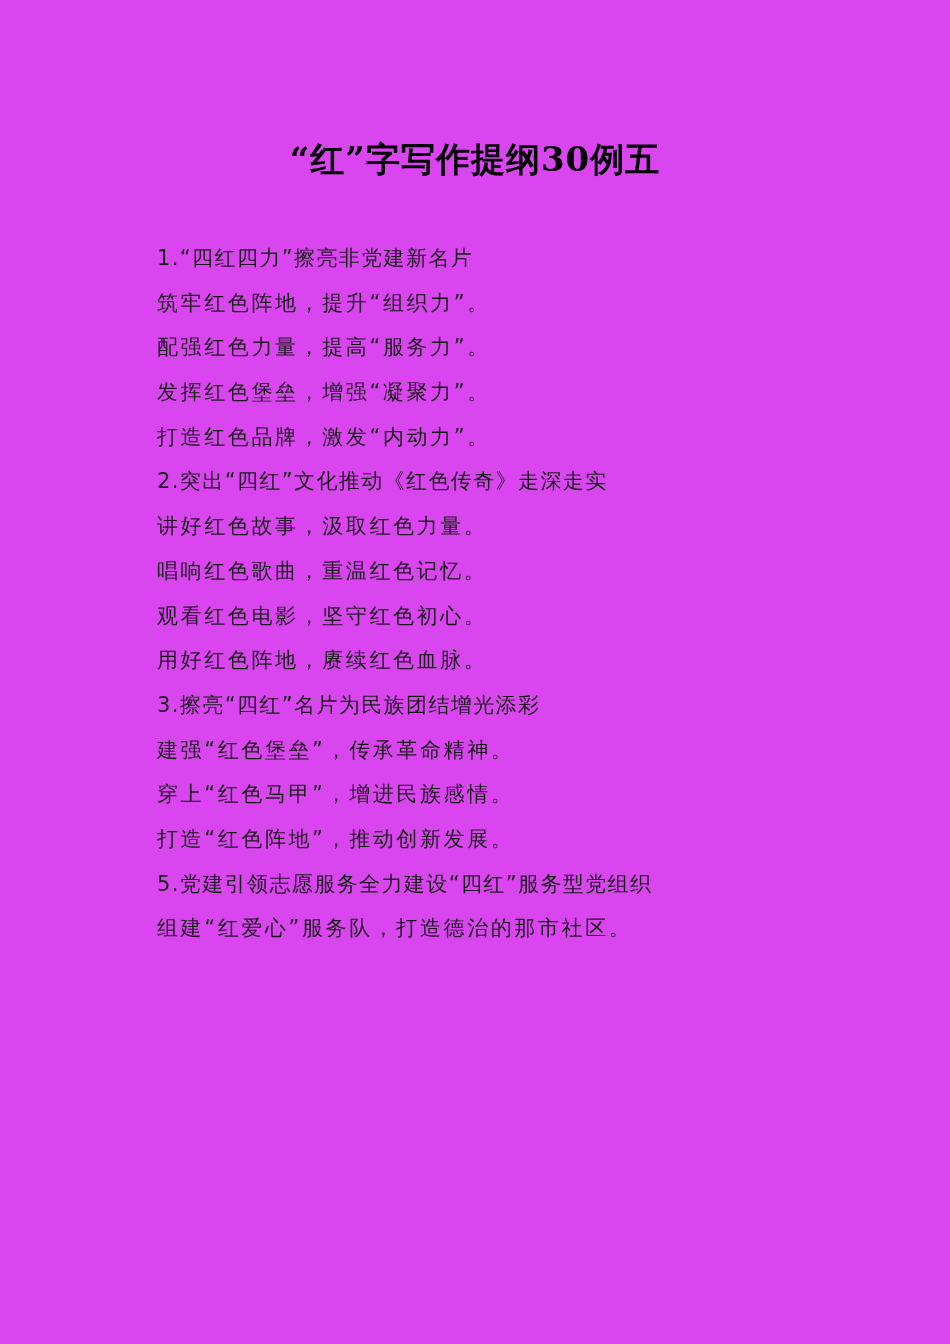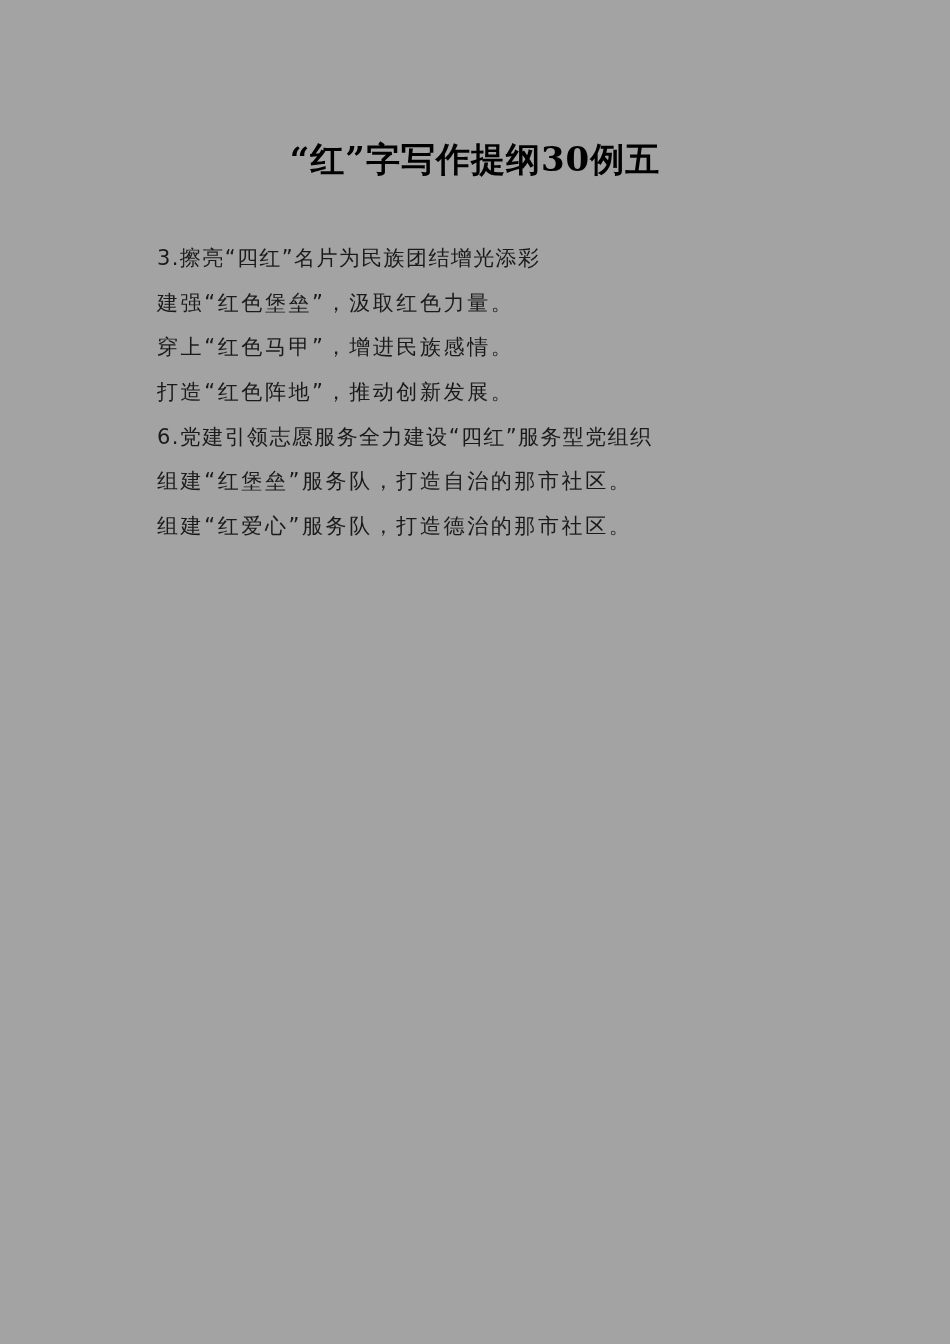"“红”字写作提纲30例五" .page { background: #a3a3a3 -> #d946ef }
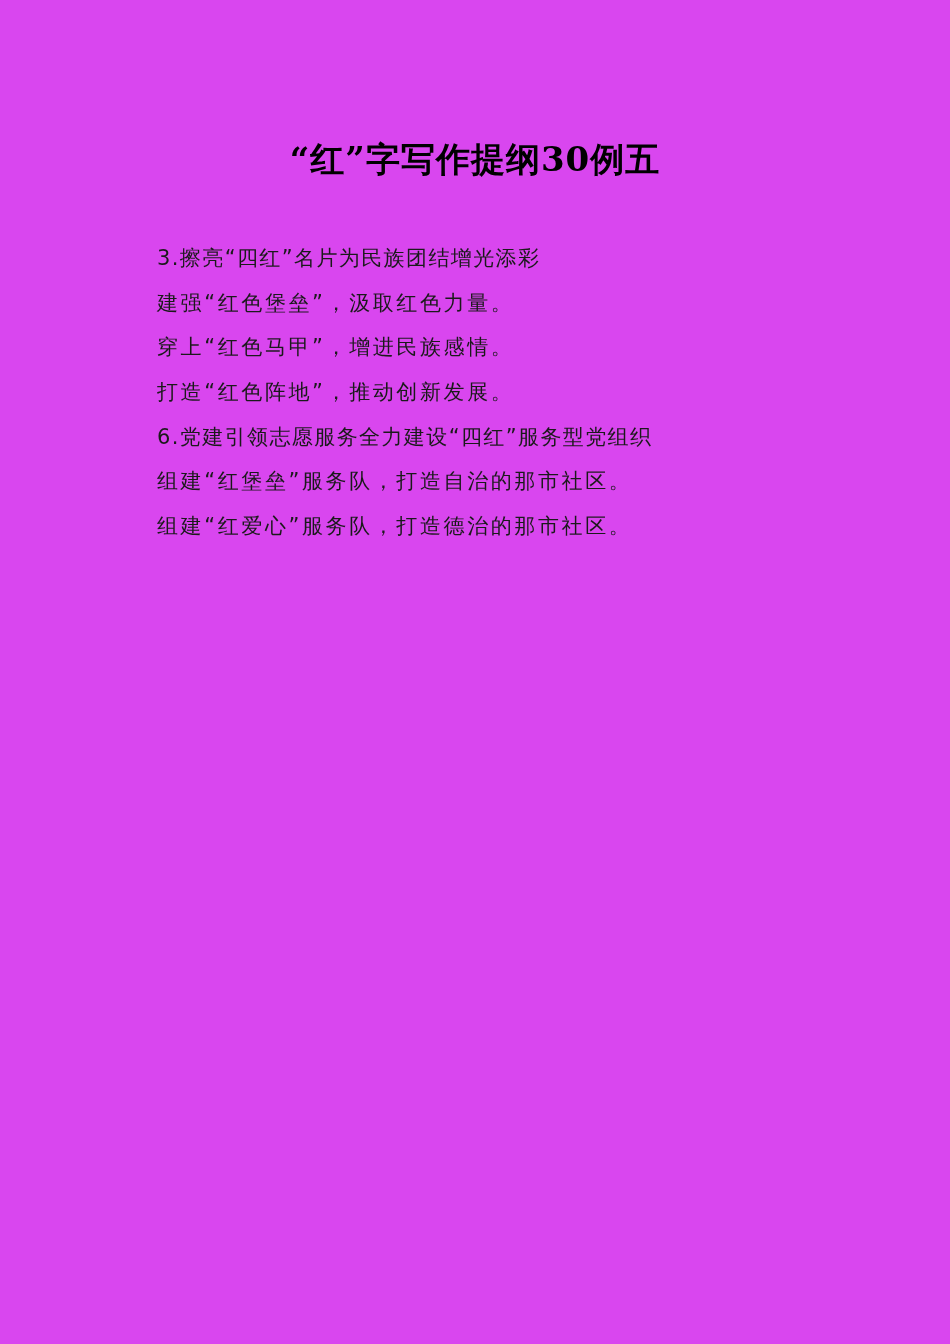"1.“四红四力”擦亮非党建新名片" div { html: none -> <div> <div>1.“四红四力”擦亮非党建新名片</div> <div>筑牢红色阵地，提升“组织力”。</div> <div>配强红色力量，提高“服务力”。</div> <div>发挥红色堡垒，增强“凝聚力”。</div> <div>打造红色品牌，激发“内动力”。</div> </div> }
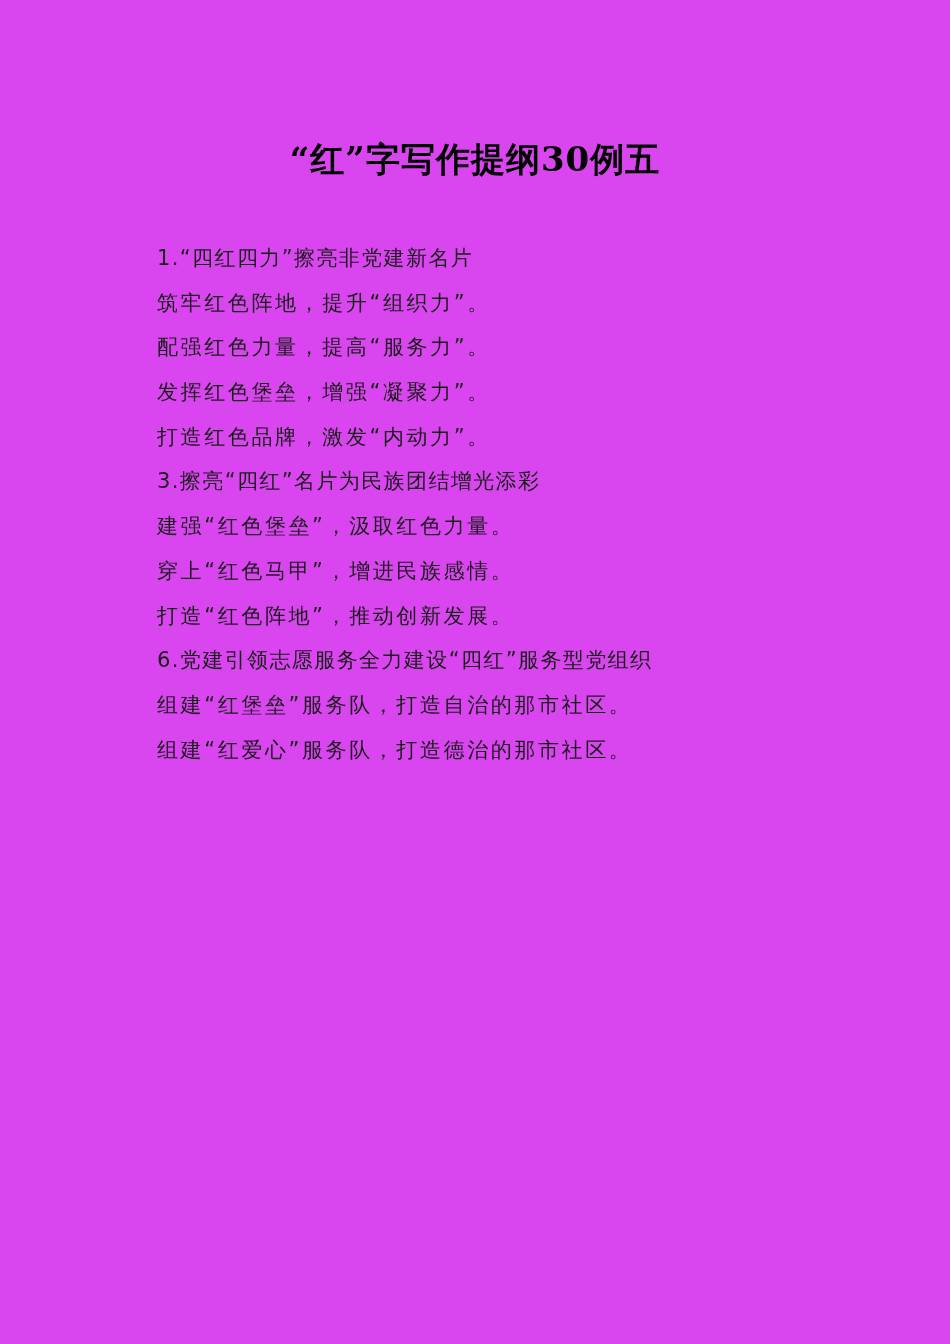"2.突出“四红”文化推动《红色传奇》走深走实" div { html: none -> <div> <div>2.突出“四红”文化推动《红色传奇》走深走实</div> <div>讲好红色故事，汲取红色力量。</div> <div>唱响红色歌曲，重温红色记忆。</div> <div>观看红色电影，坚守红色初心。</div> <div>用好红色阵地，赓续红色血脉。</div> </div> }
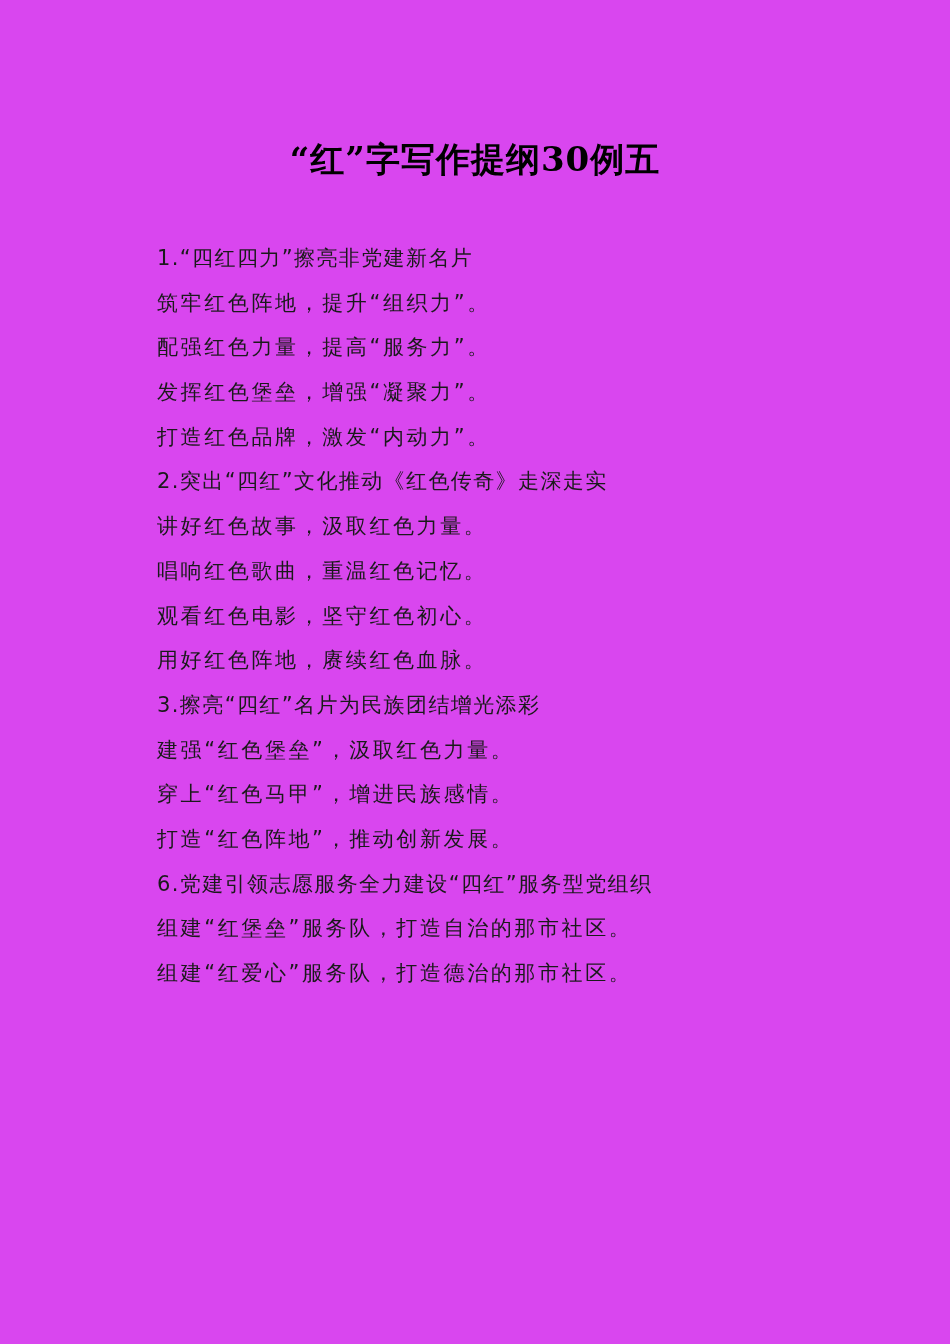"建强“红色堡垒”，汲取红色力量。" div.line { text: 汲取红色力量 -> 传承革命精神 }
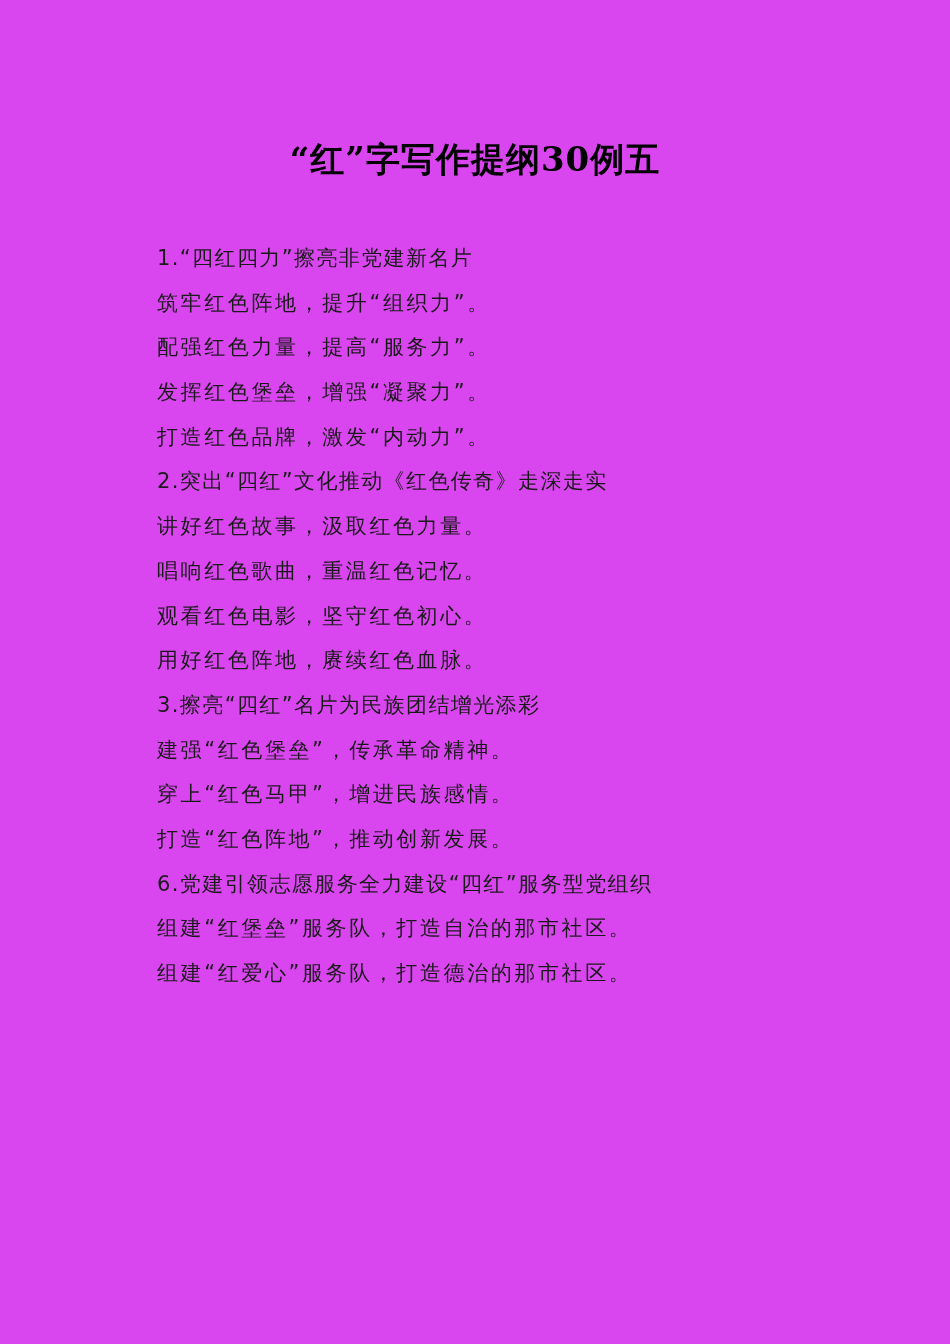"6.党建引领志愿服务全力建设“四红”服务型党组织" div.line { text: 6 -> 5 }
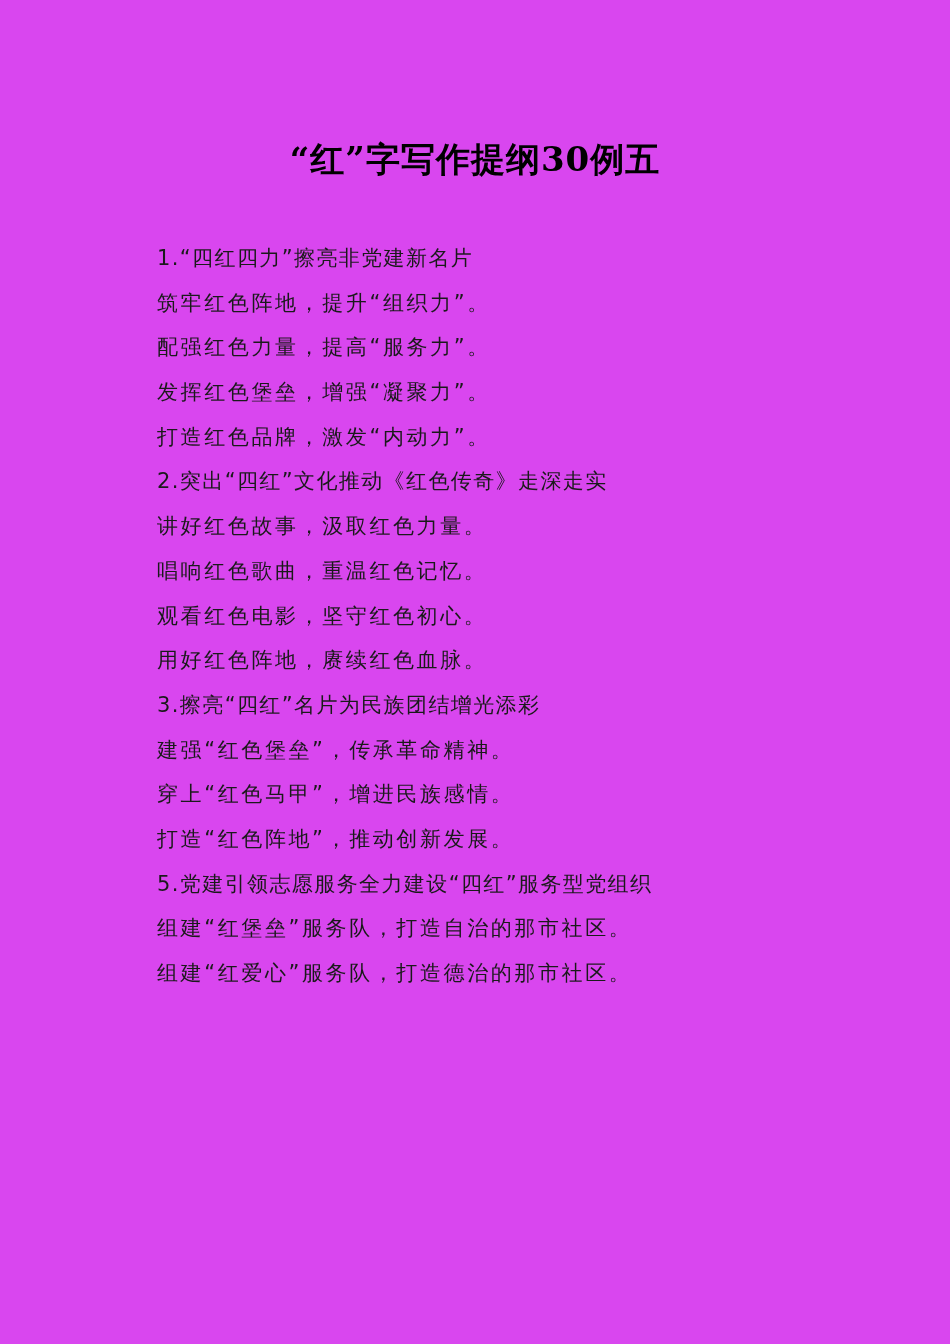"组建“红堡垒”服务队，打造自治的那市社区。" div.line { html: <div>组建“红堡垒”服务队，打造自治的那市社区。</div> -> none }
